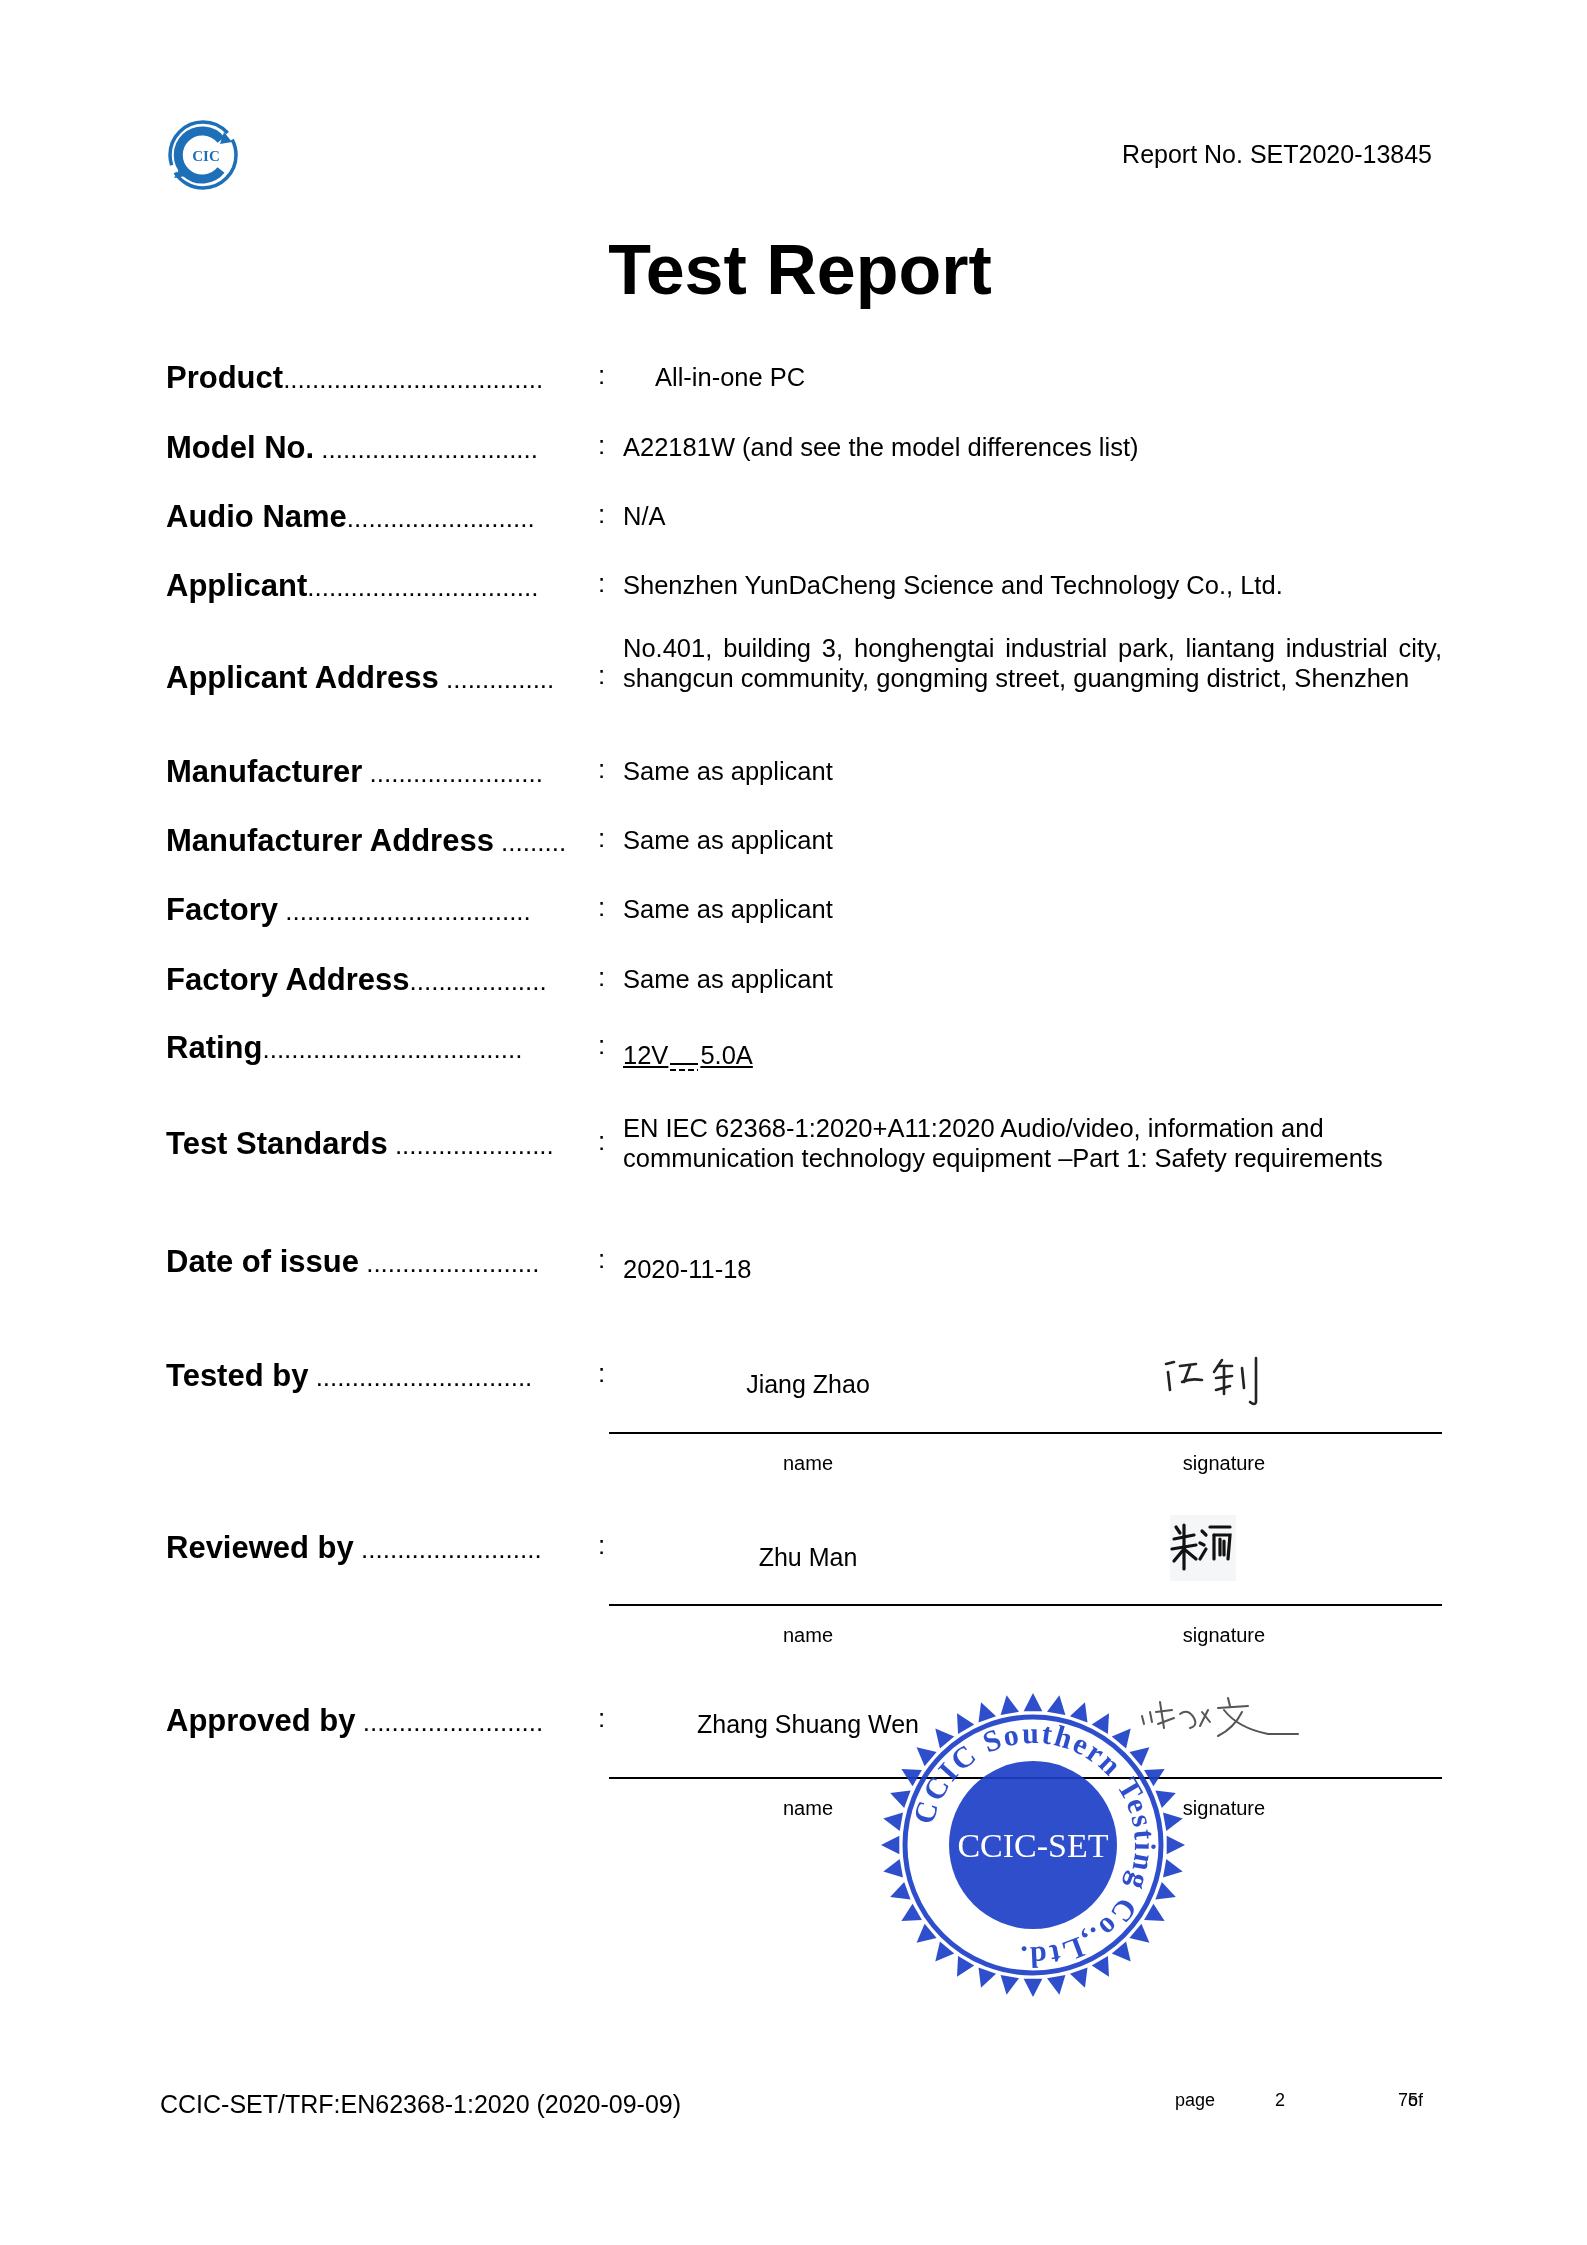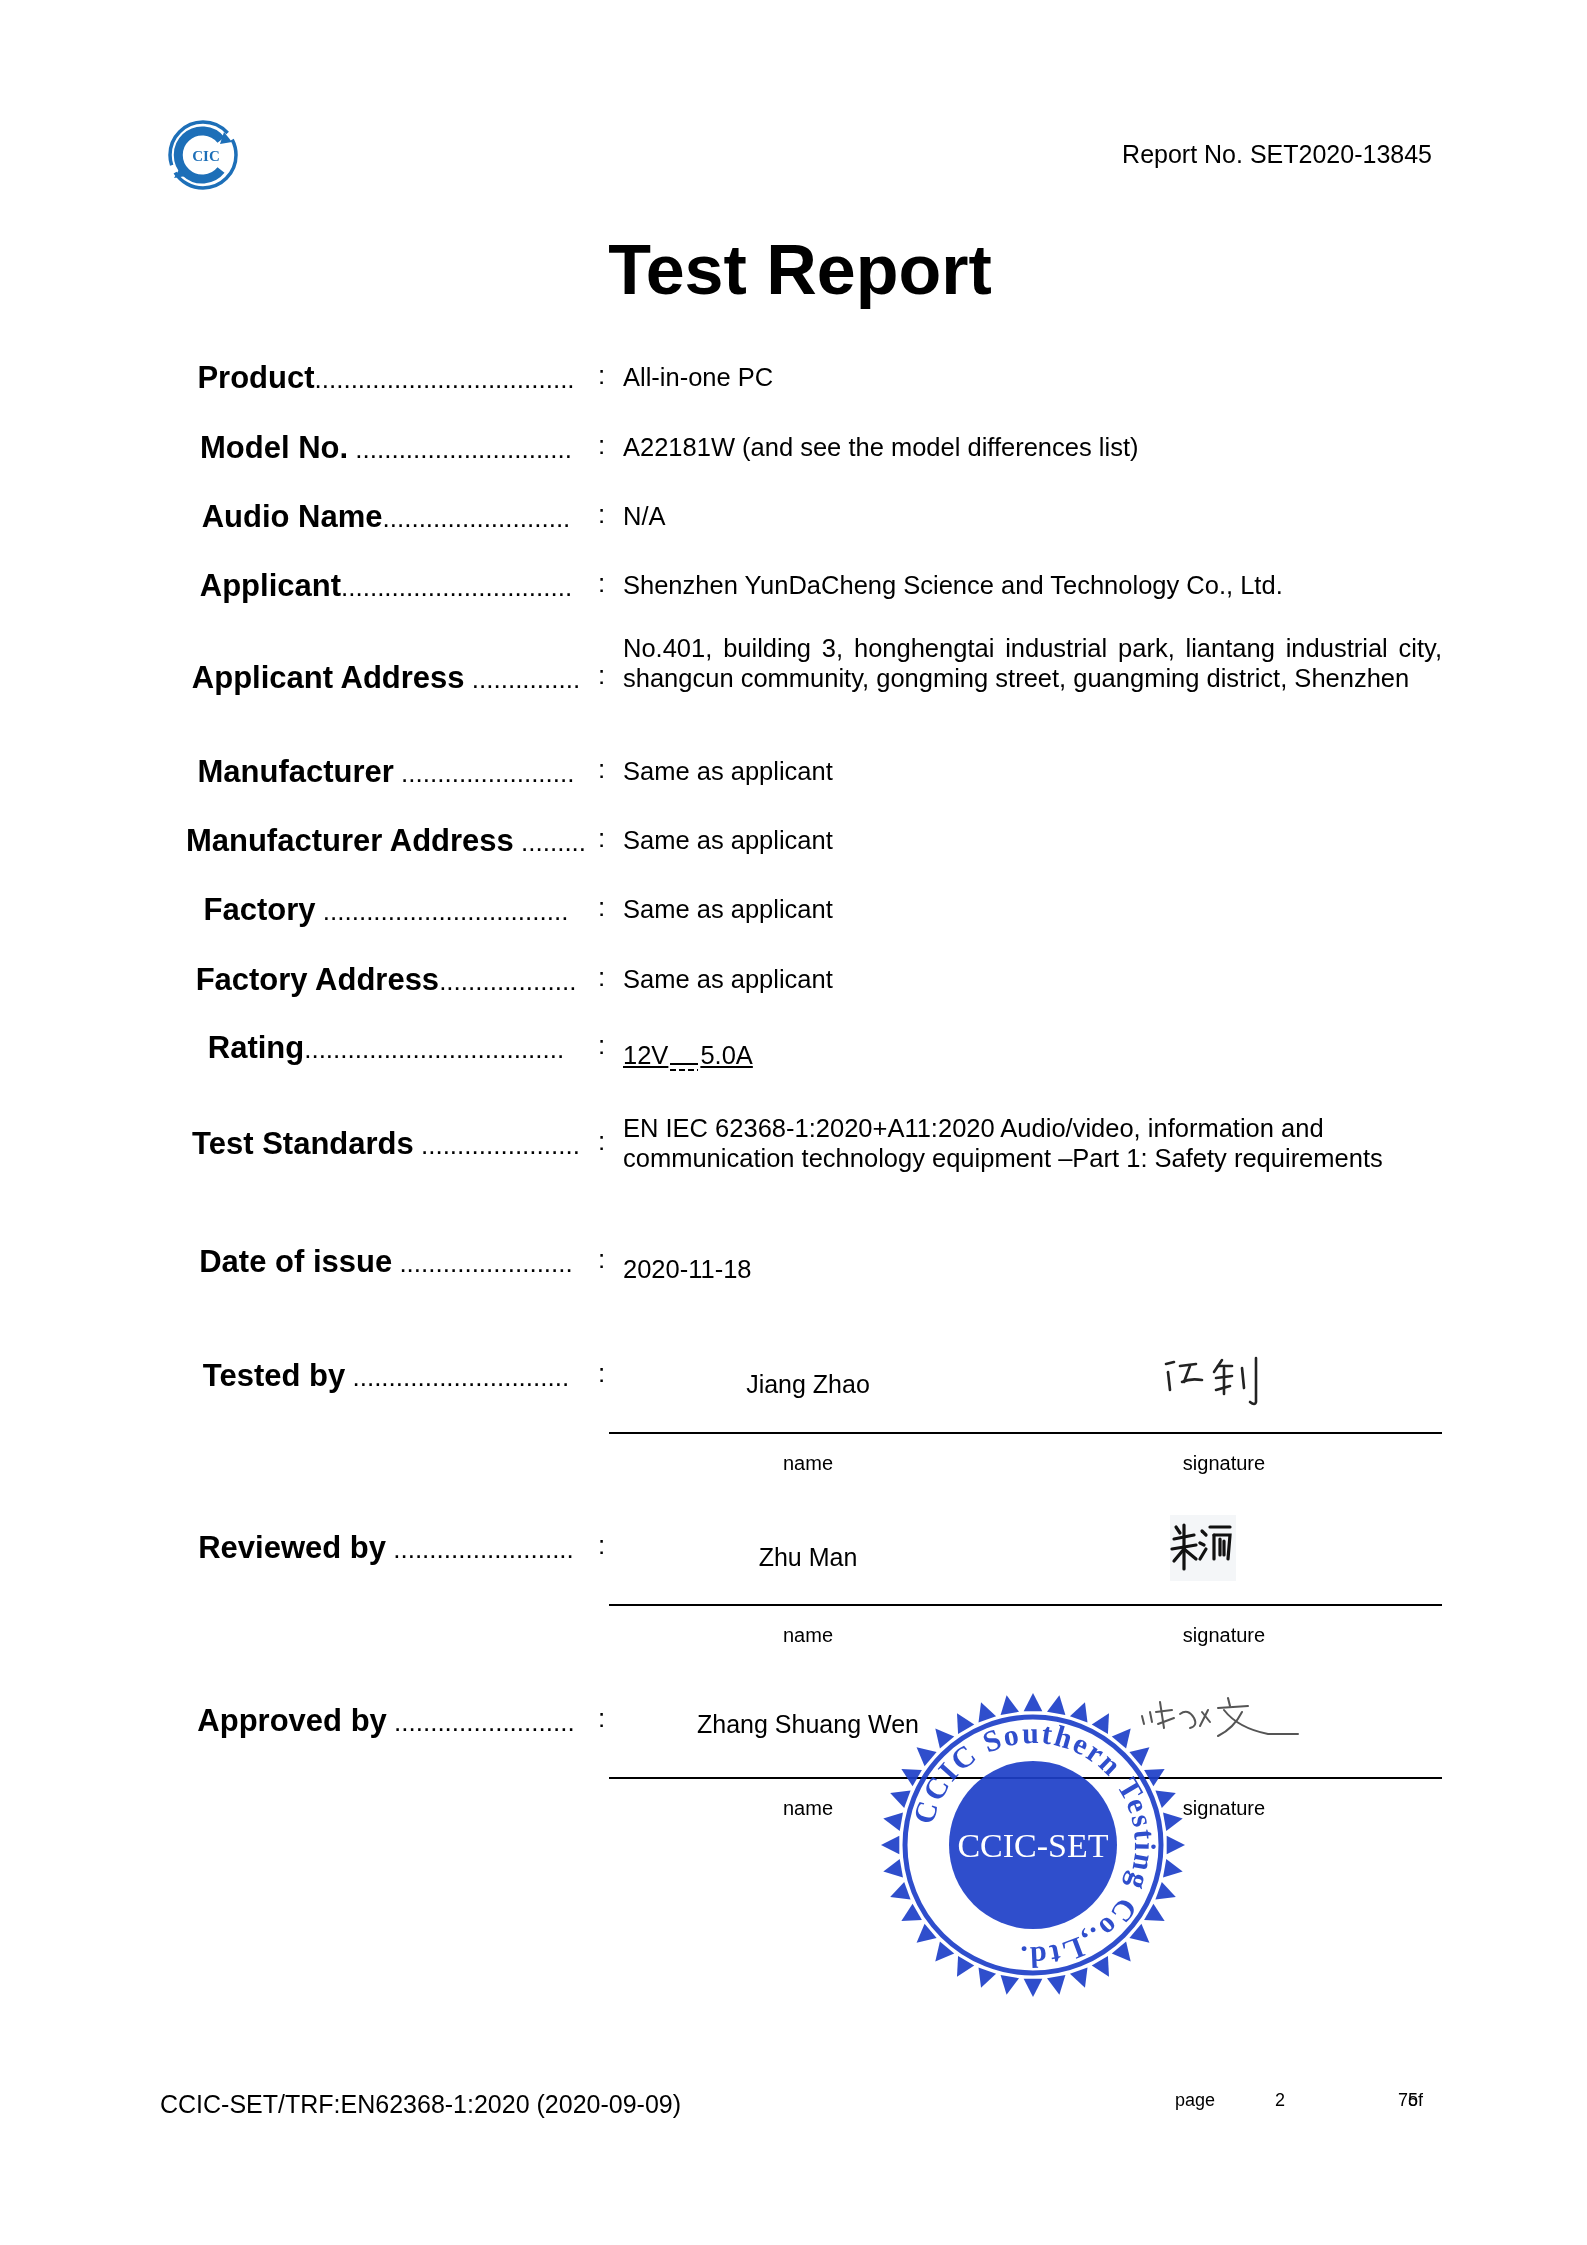"Product................................." .label { text-align: center -> none }
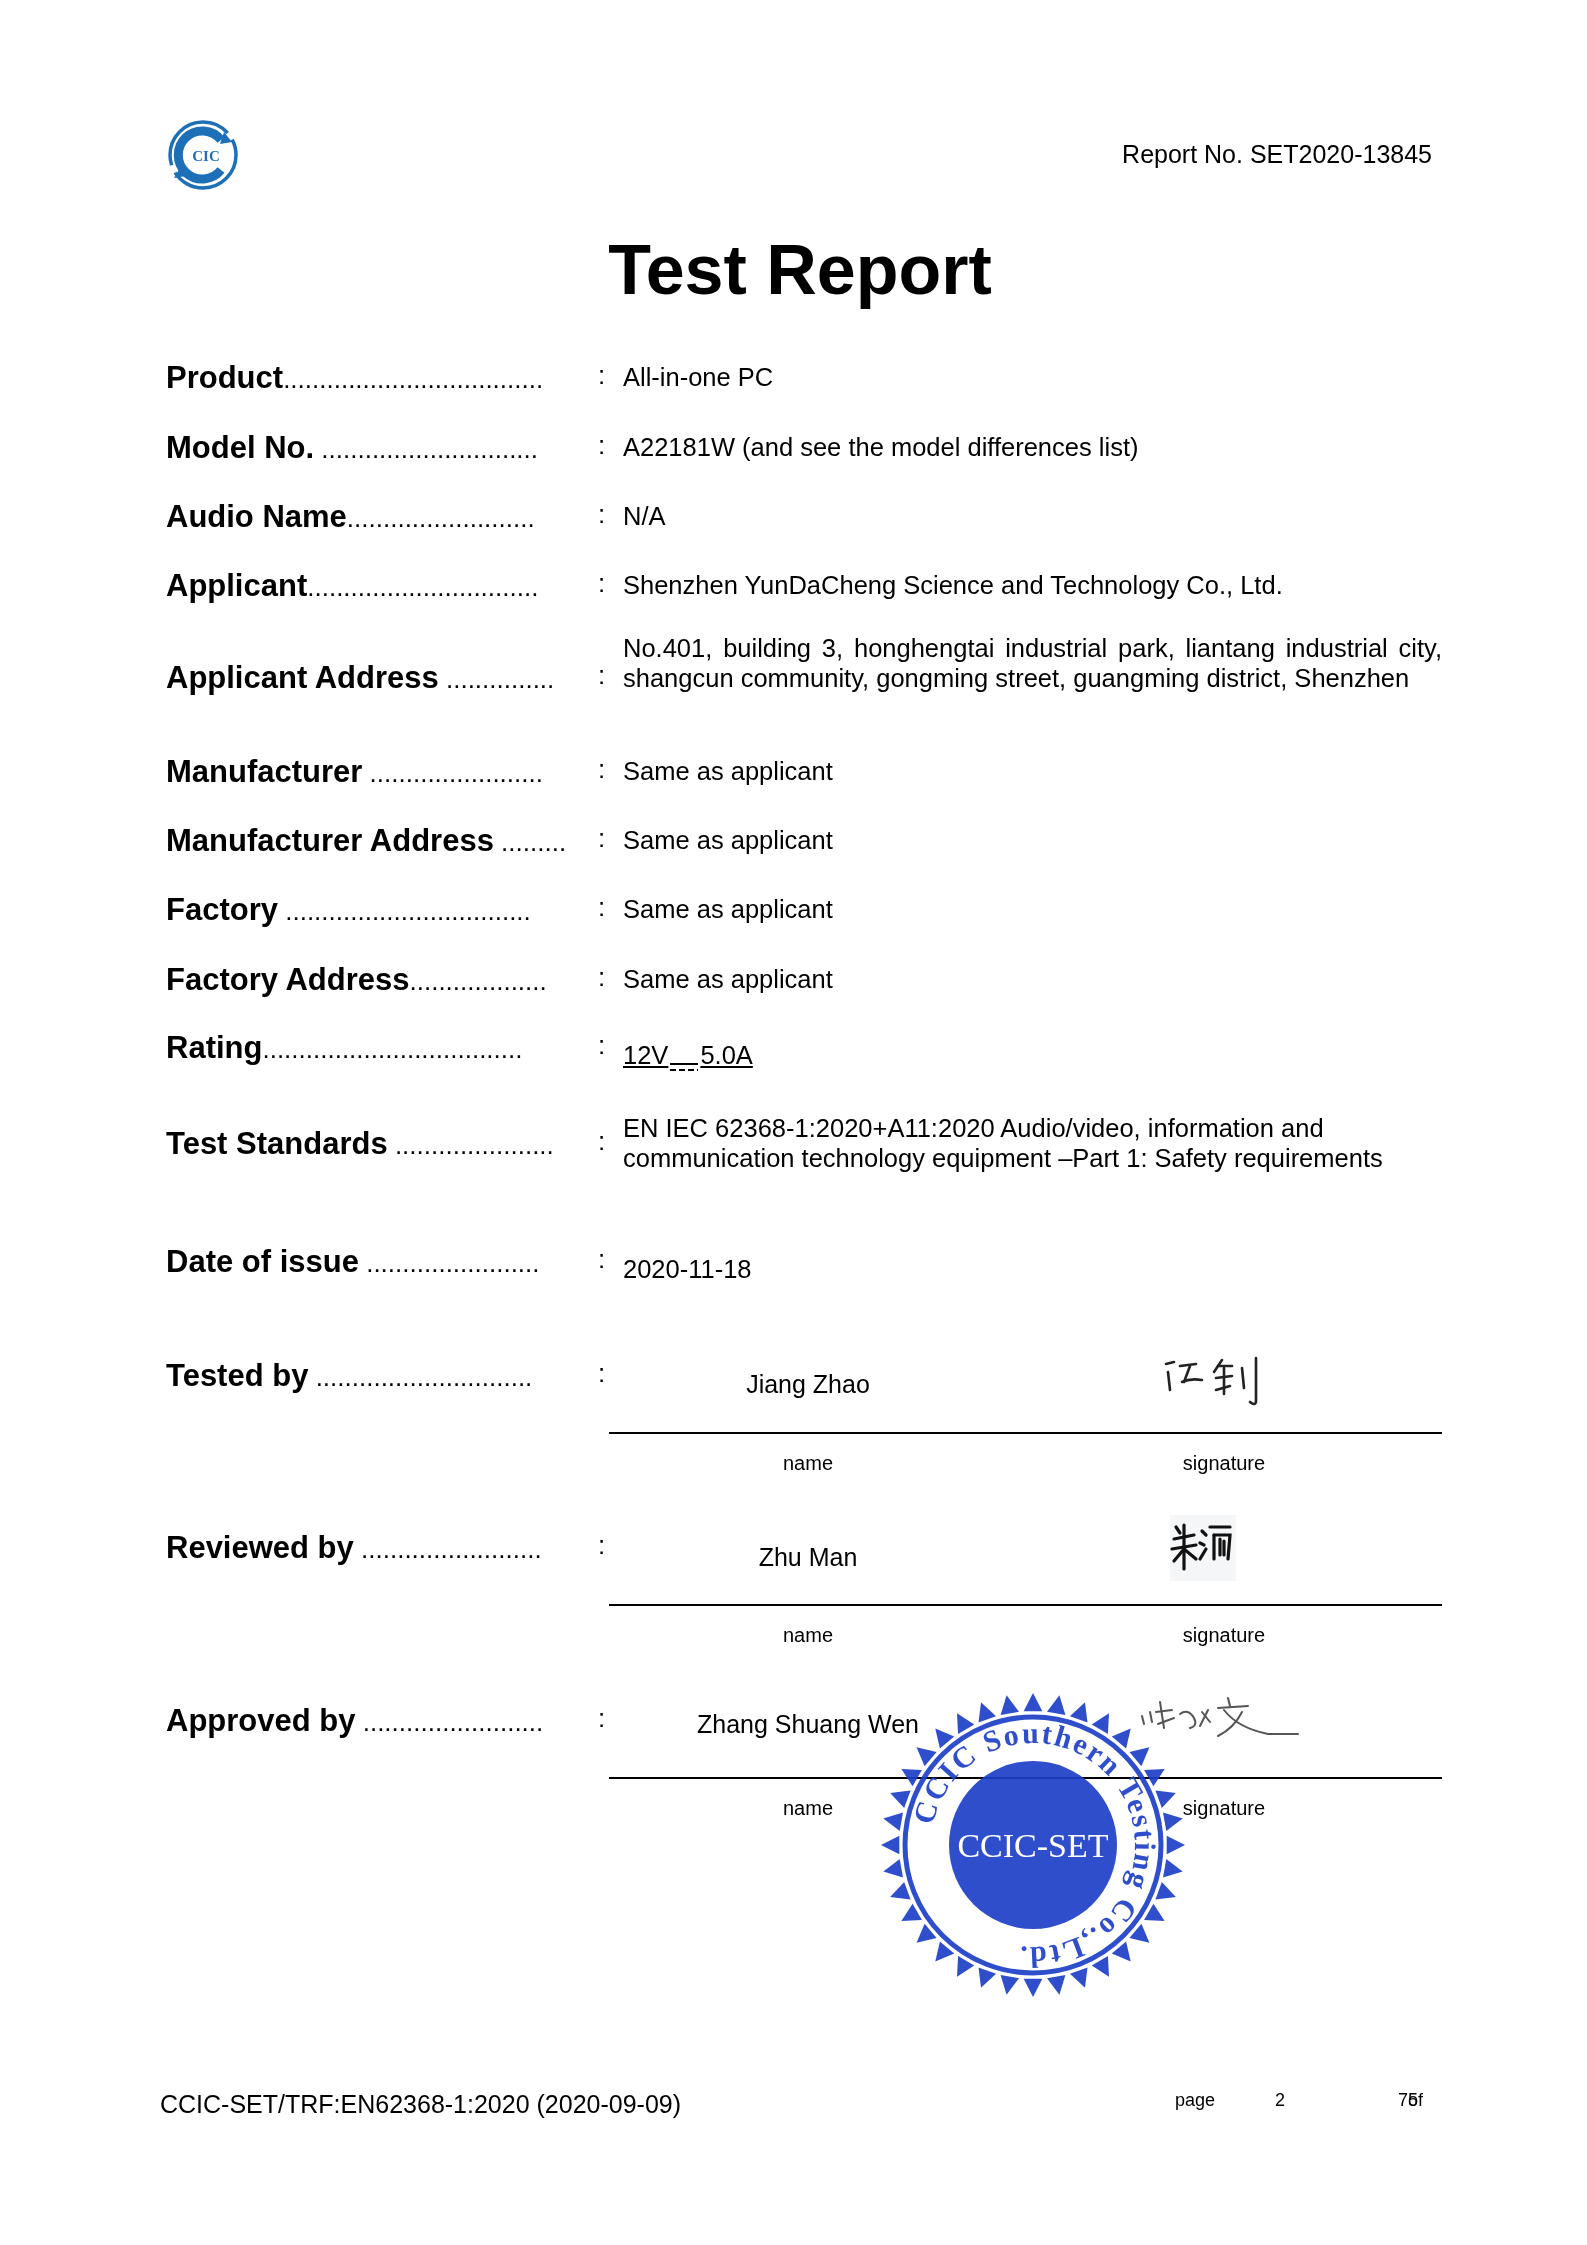"All-in-one PC" div.value { margin-left: none -> 32px }
